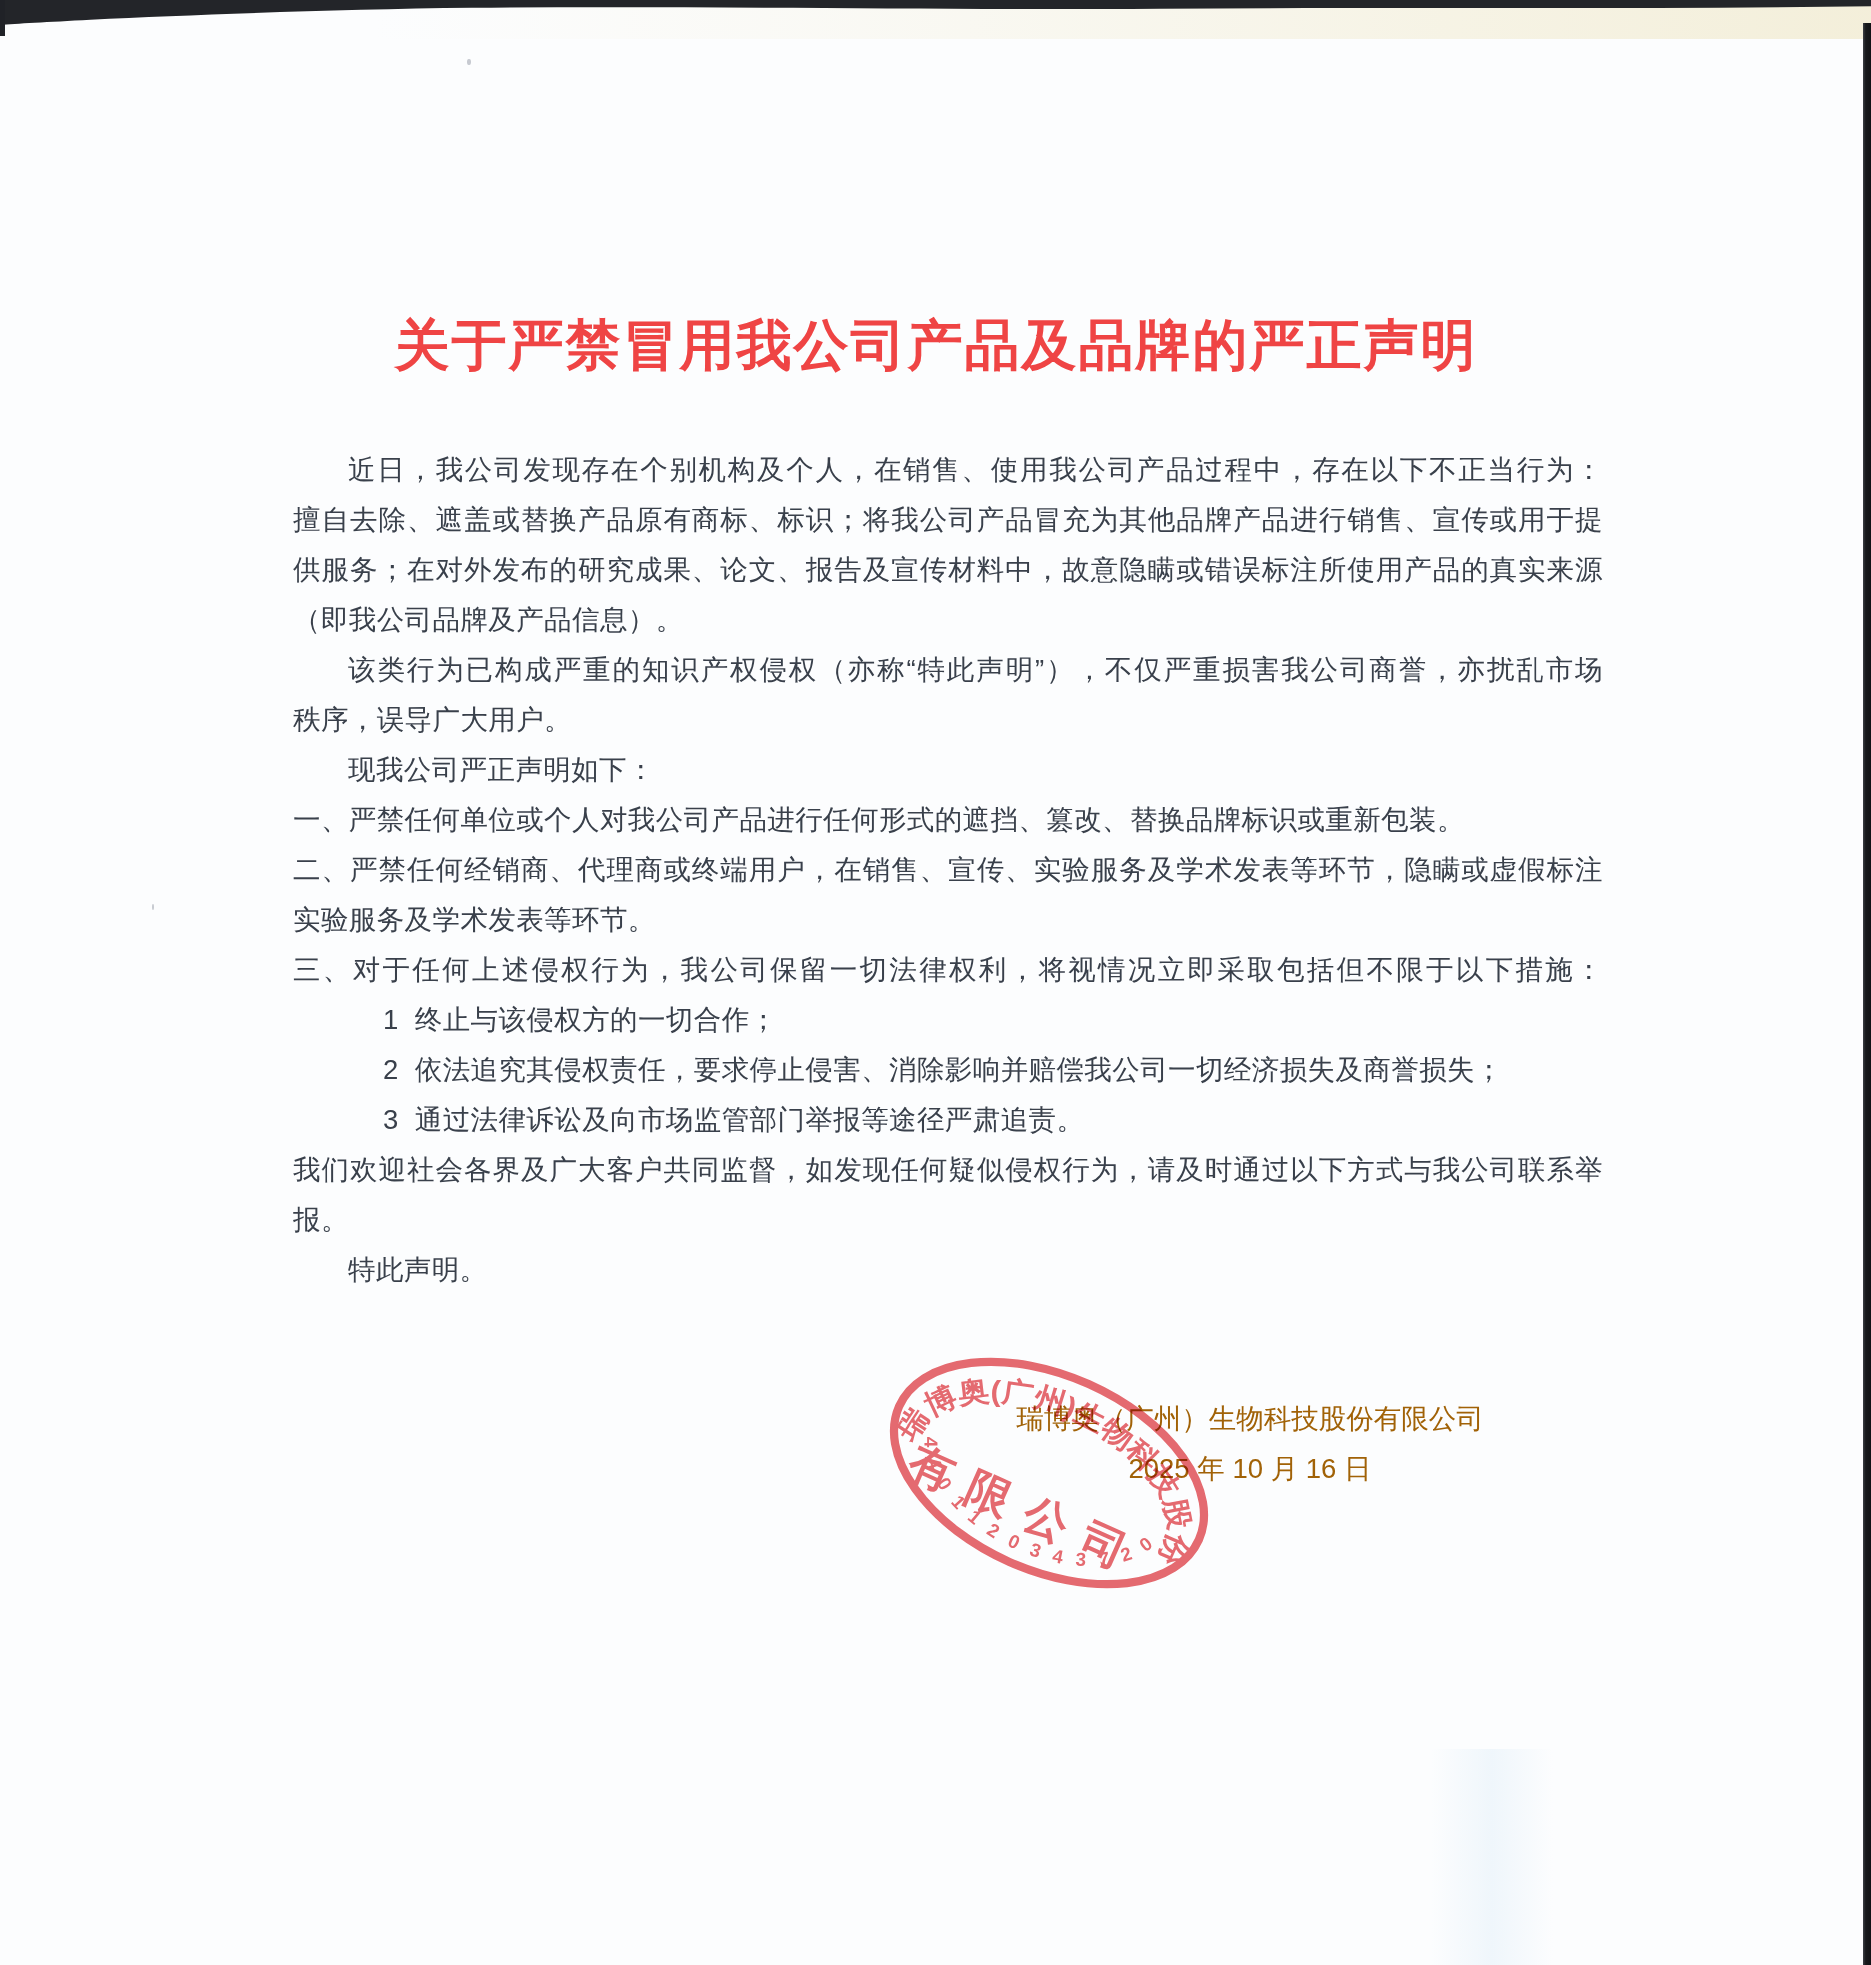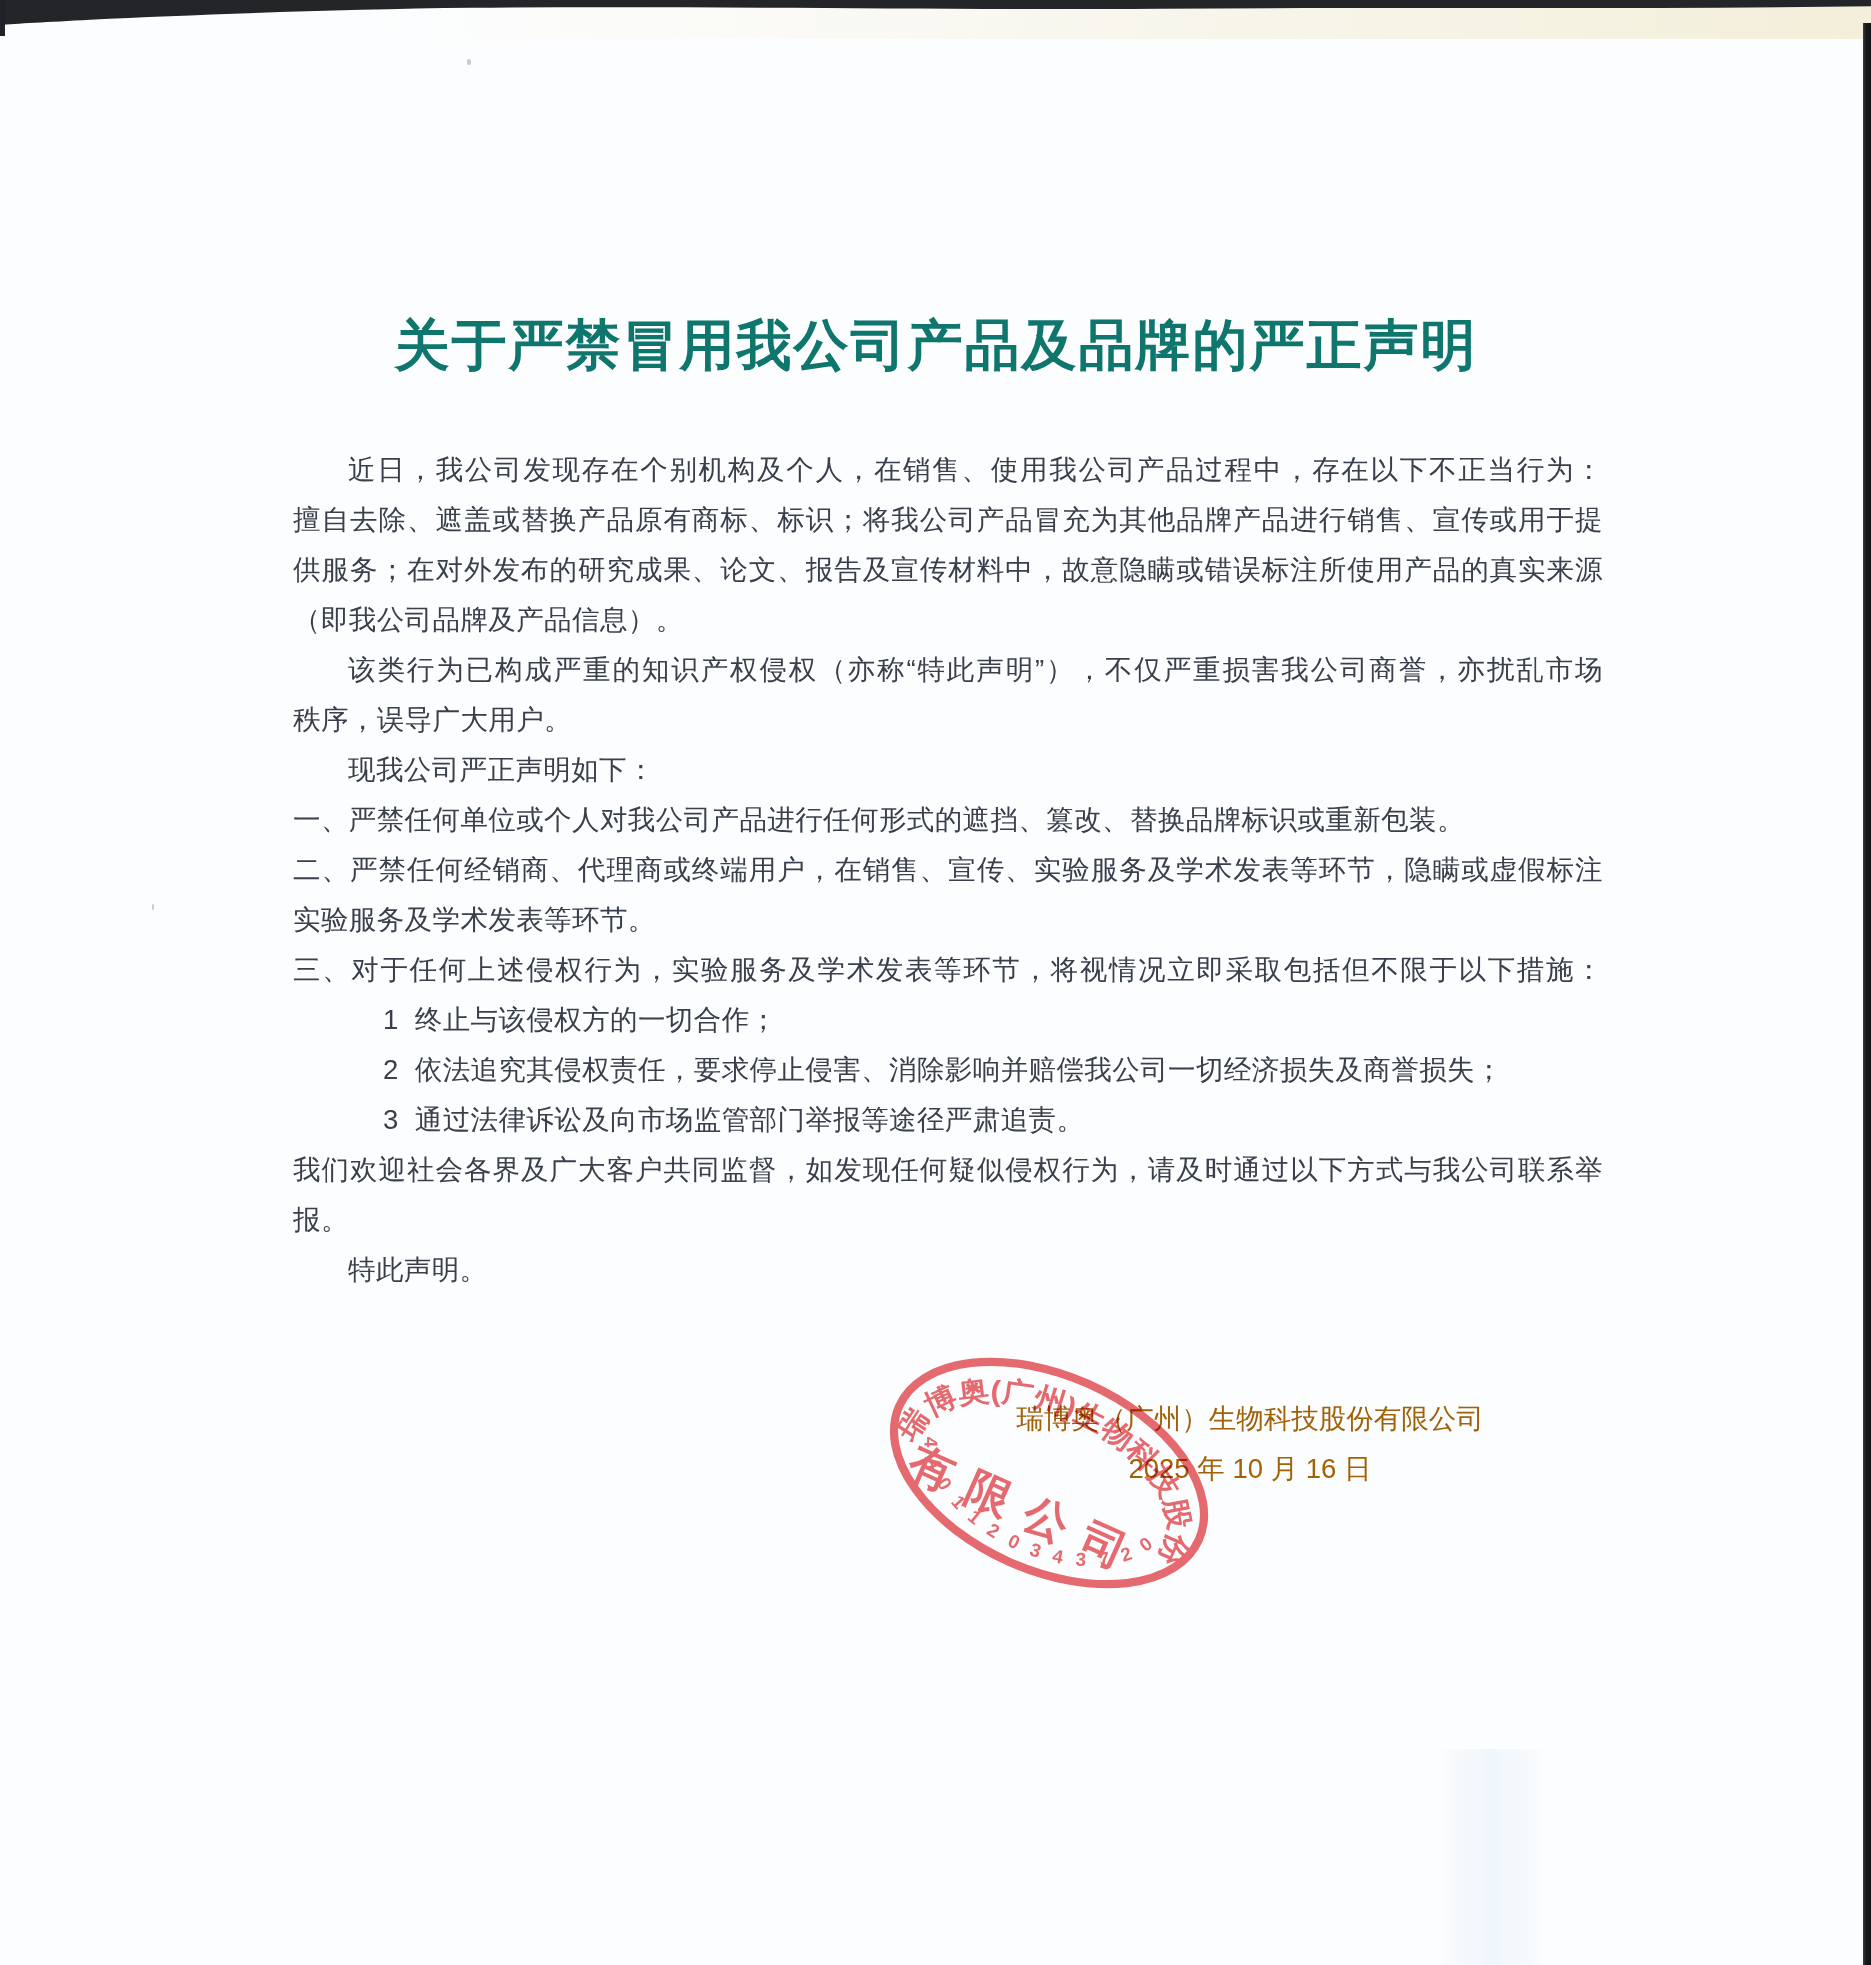"关于严禁冒用我公司产品及品牌的严正声明" .doc-title { color: #0f766e -> #ef4444 }
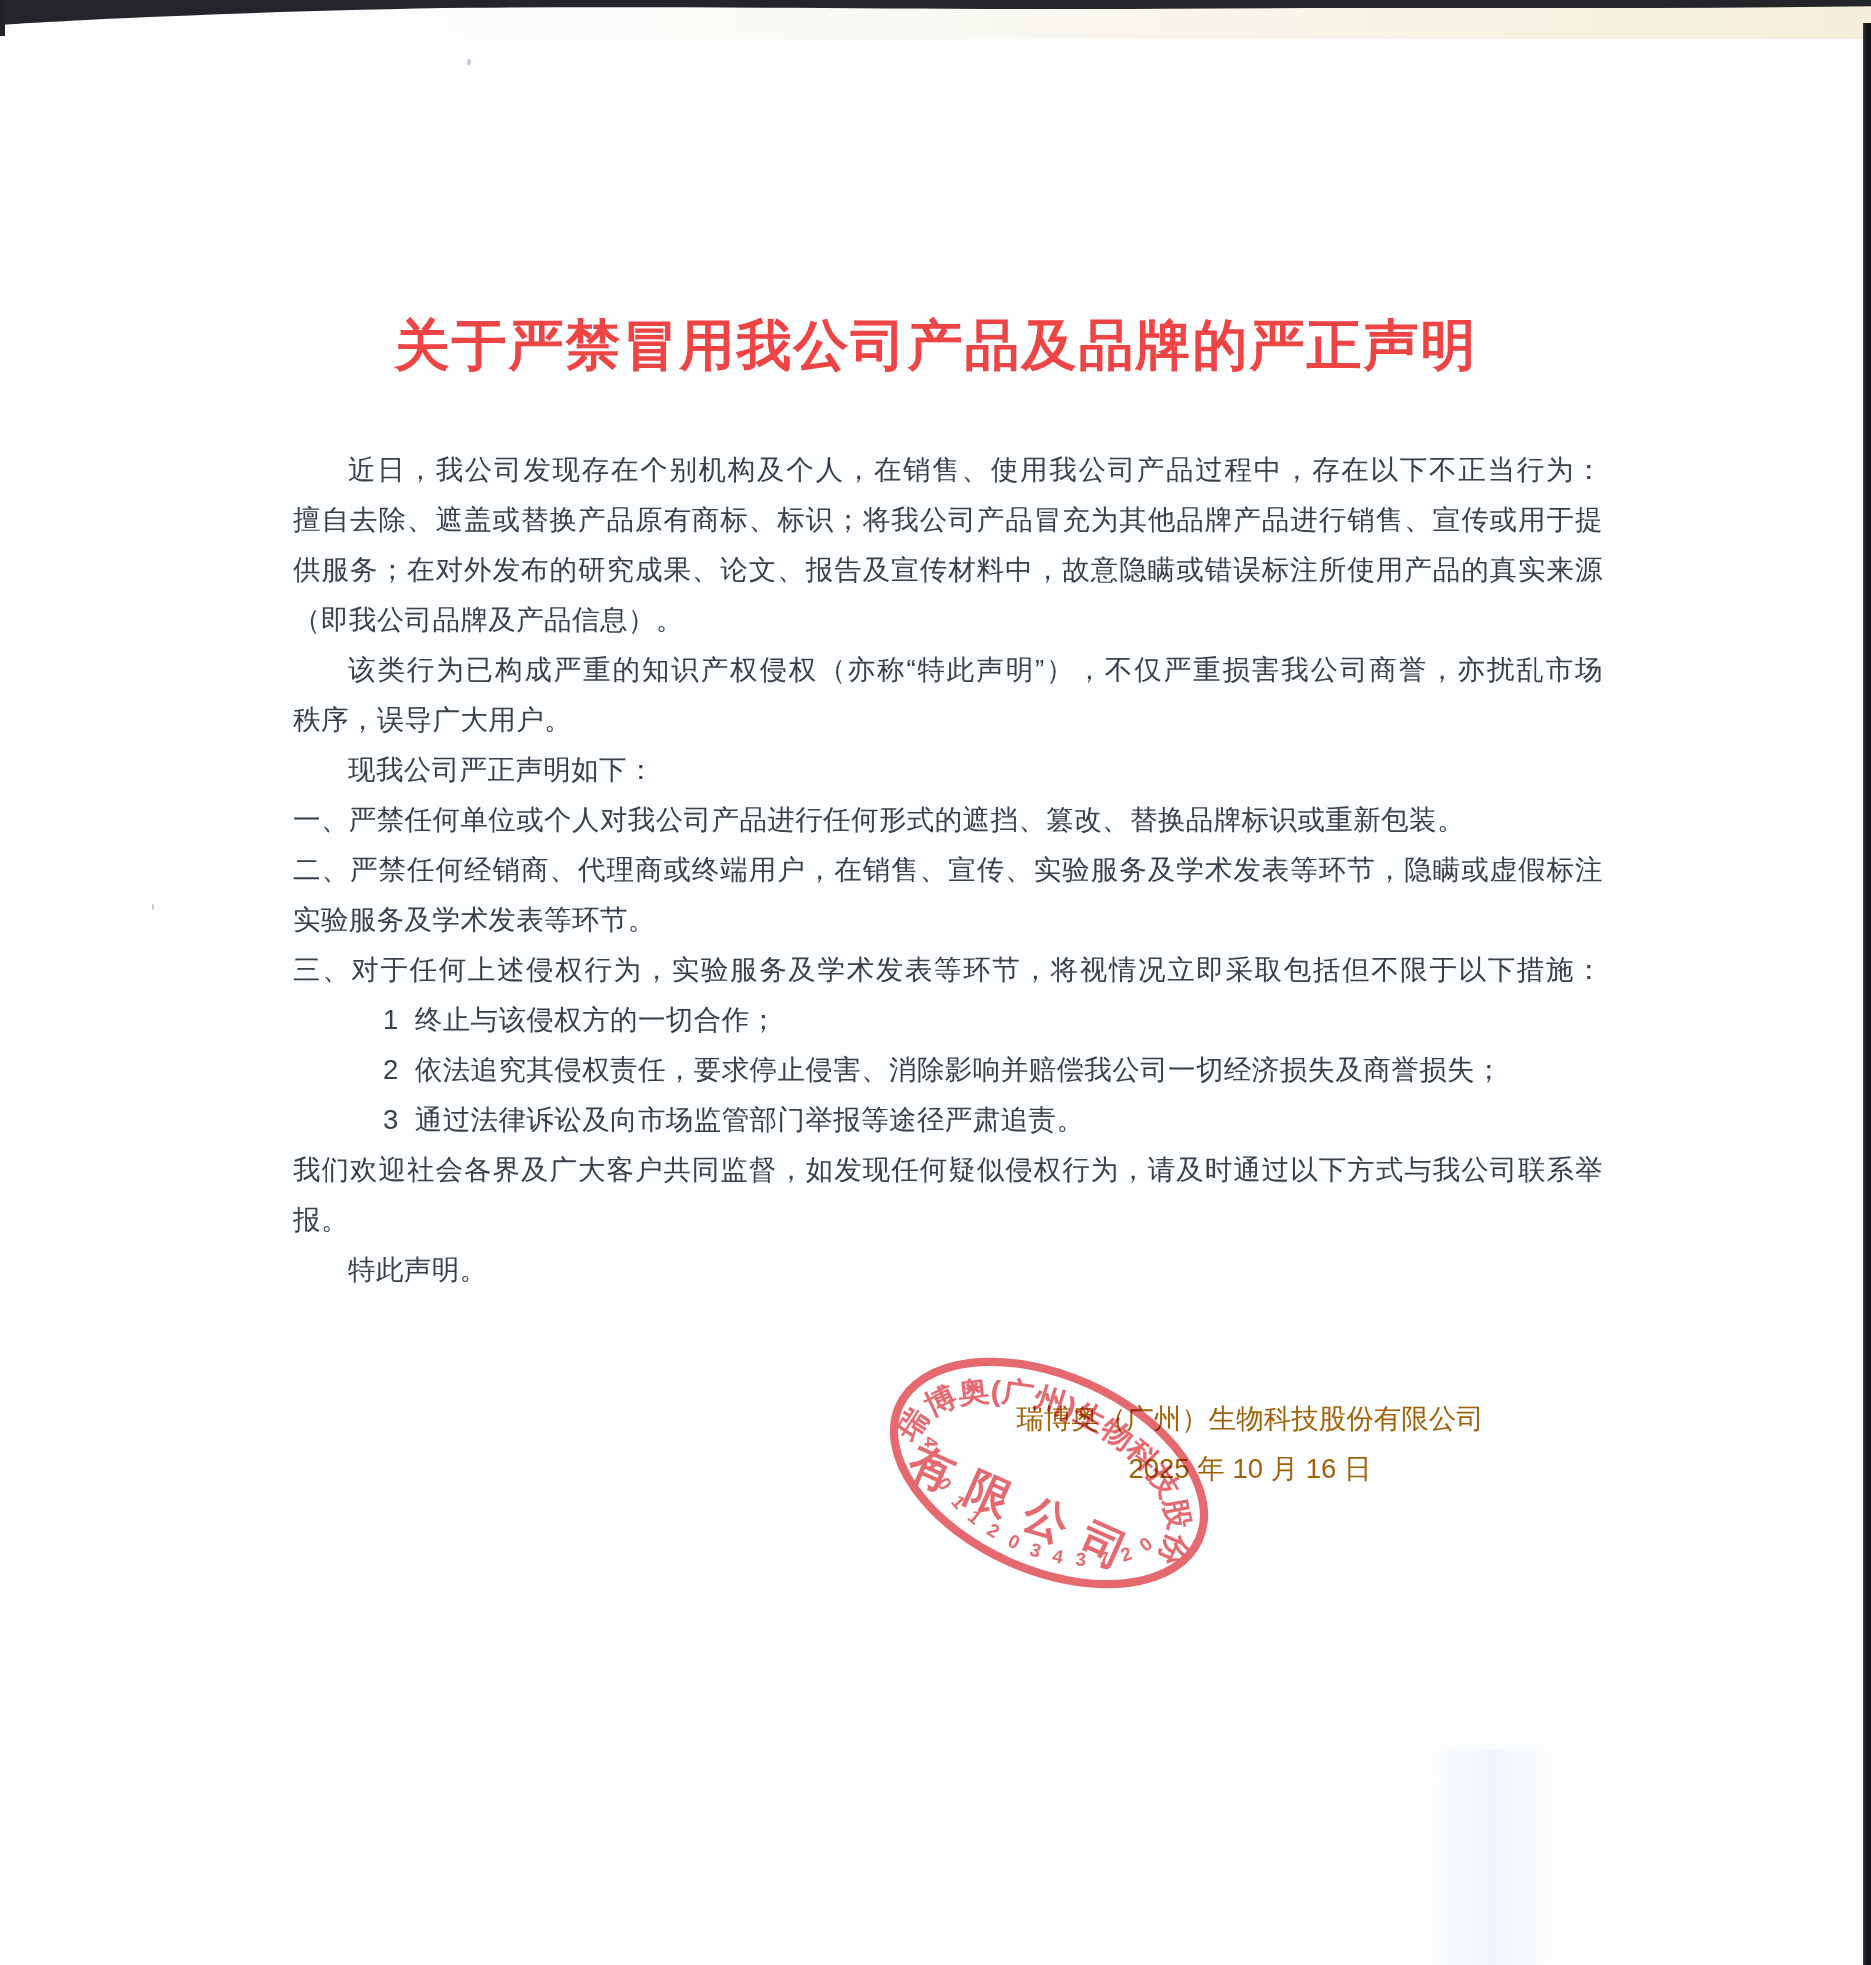"三、对于任何上述侵权行为，实验服务及学术发表等环节，将视情况立即采取包括但不限于" div.line { text: 实验服务及学术发表等环节 -> 我公司保留一切法律权利 }
